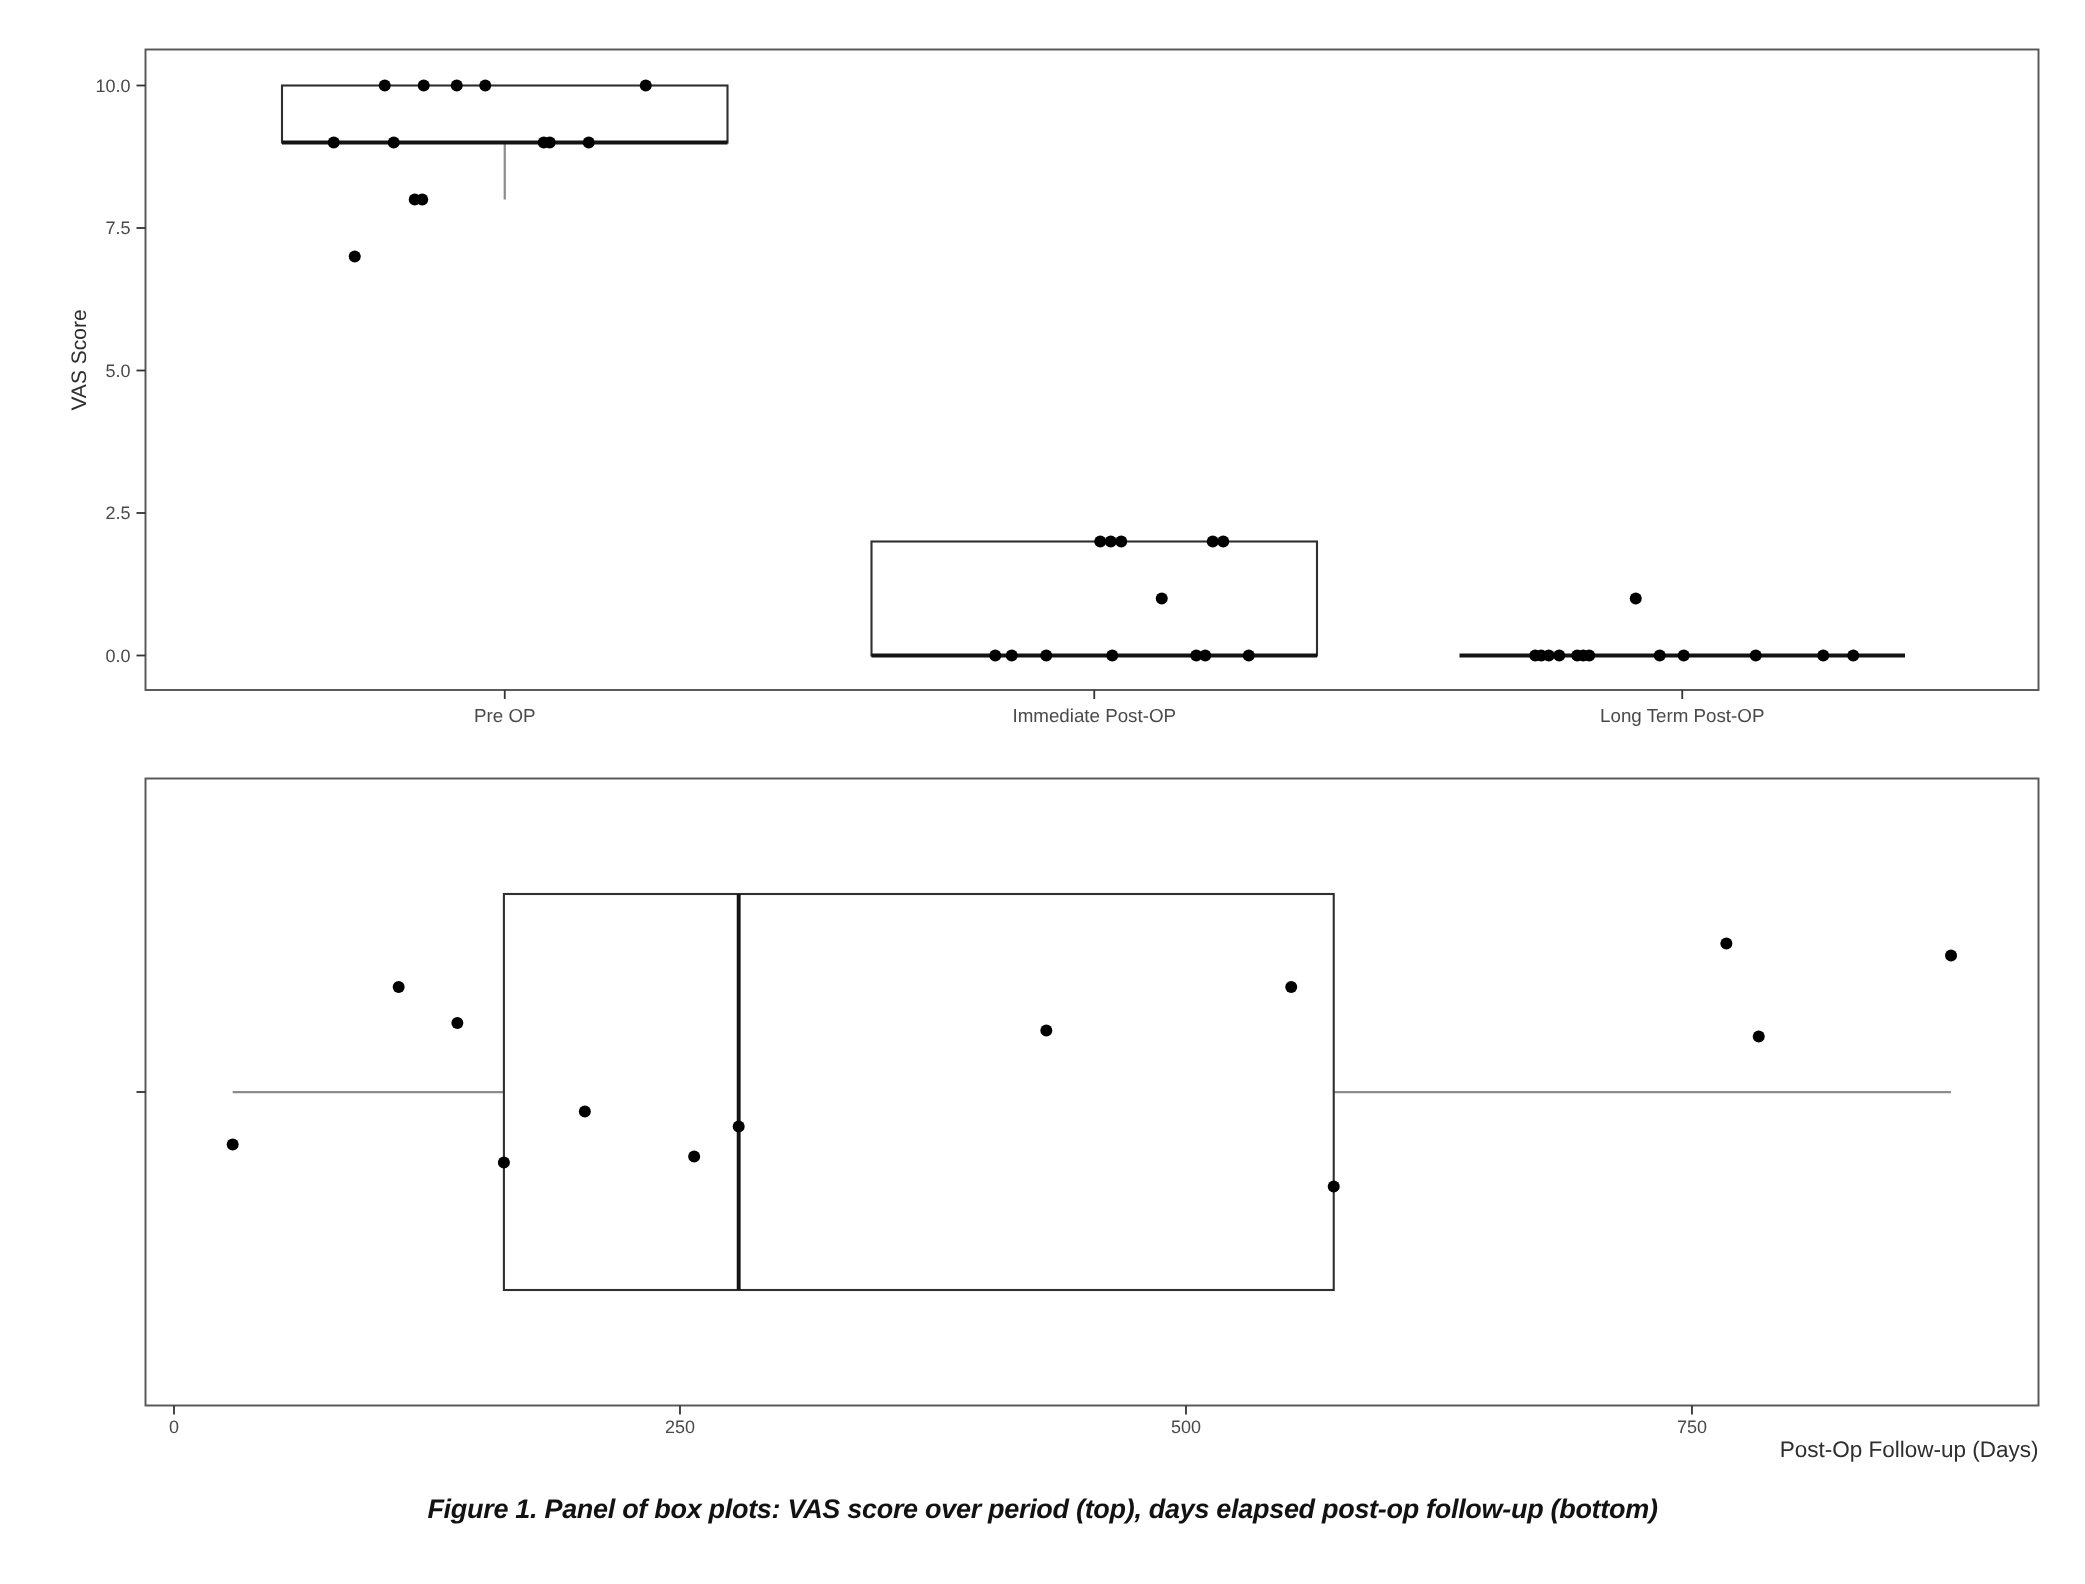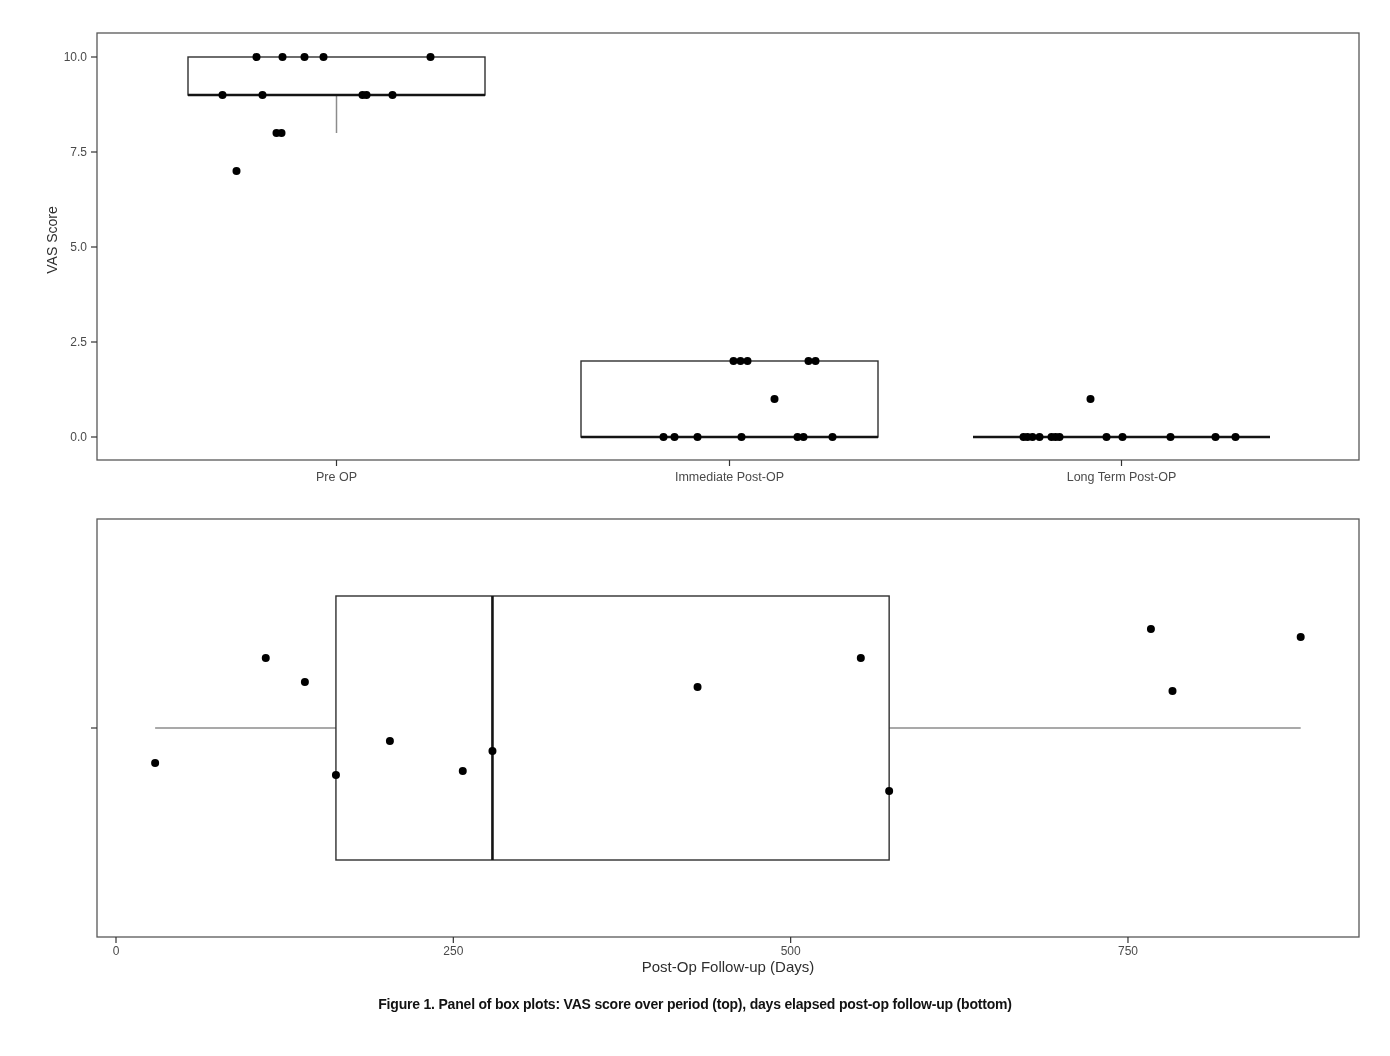"Post-Op Follow-up (Days)" #xlabel-bottom { text-align: center -> right }
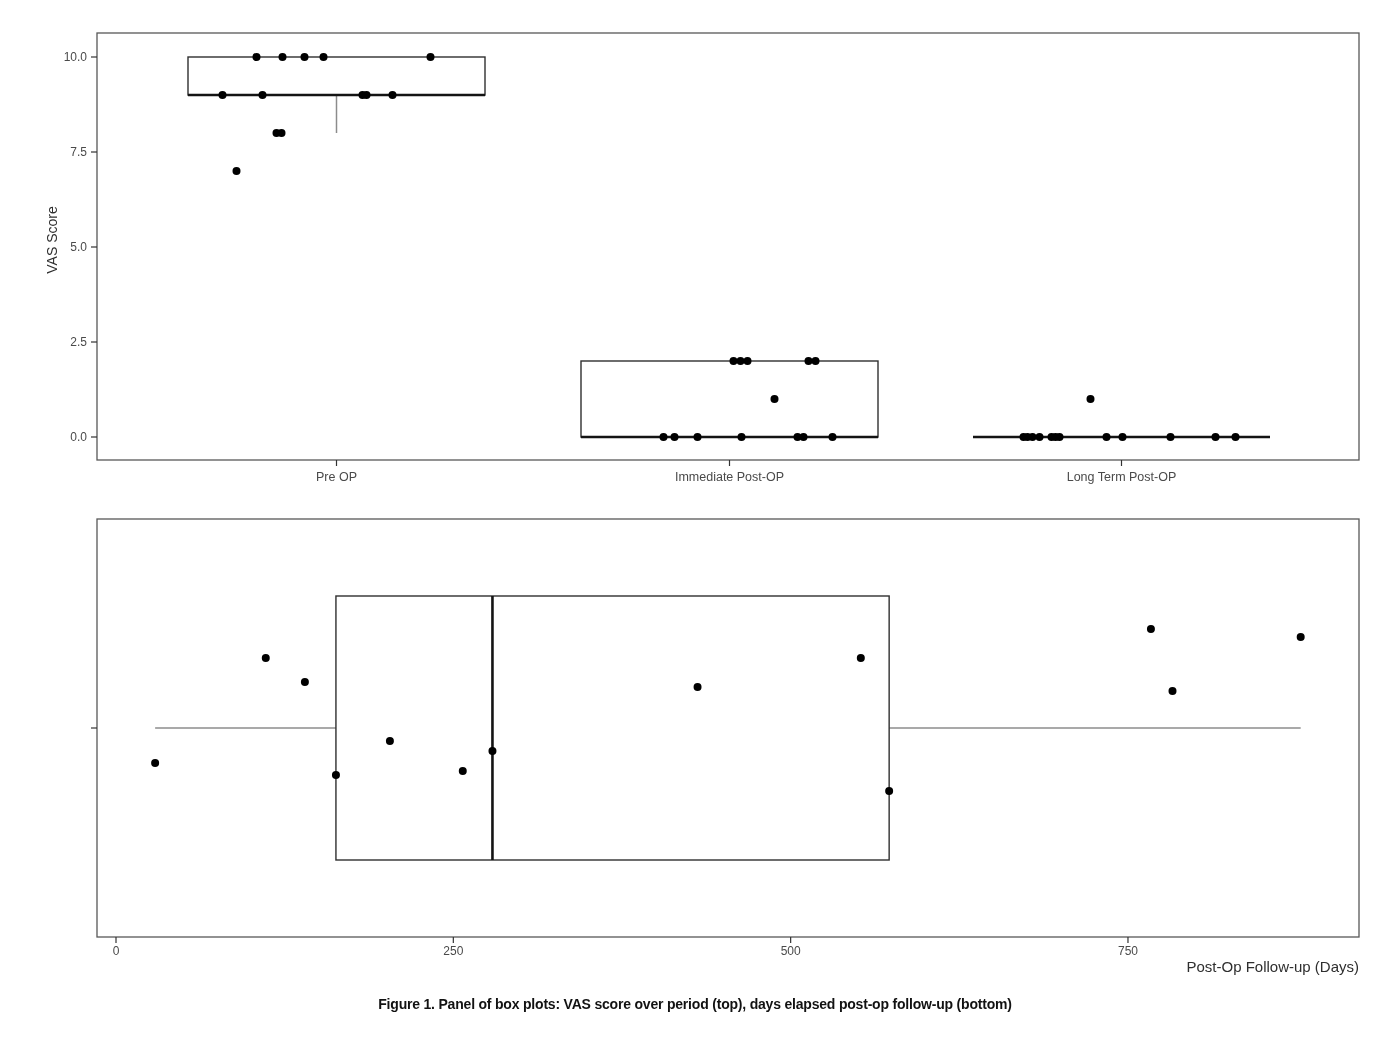"Figure 1. Panel of box" #caption { font-size: 14px -> 18px; font-style: none -> italic }
